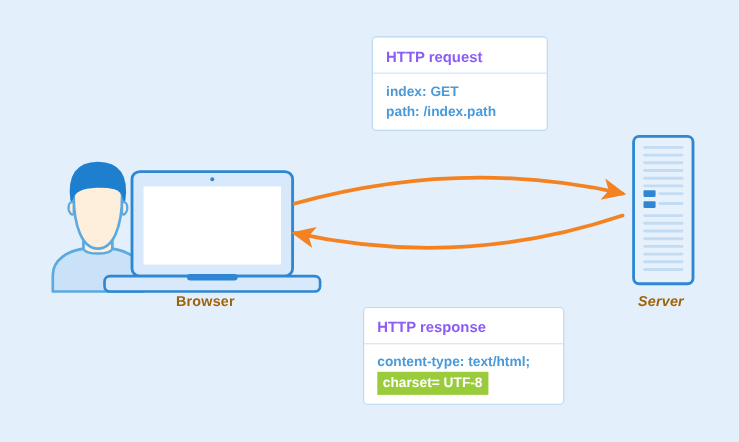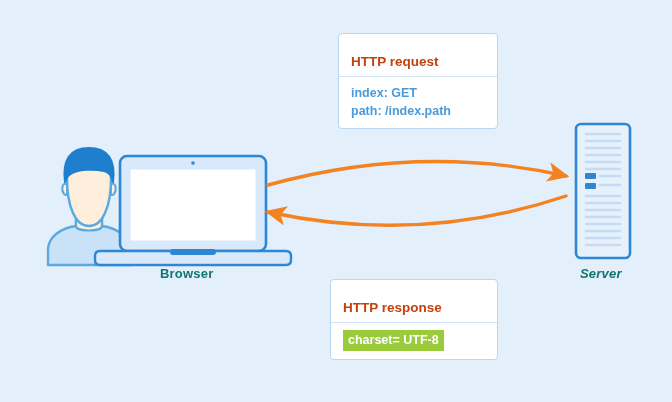"HTTP request" .card-header { color: #c2410c -> #8b5cf6; padding: 20px 12px 7px 12px -> 10px 12px 7px 12px }
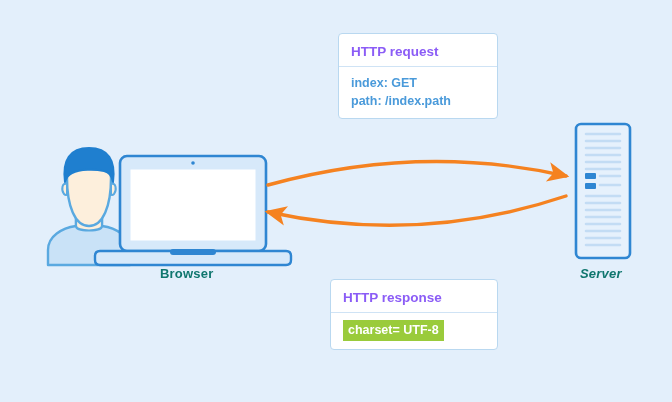"Browser" .node-label { color: #0f766e -> #a16207 }
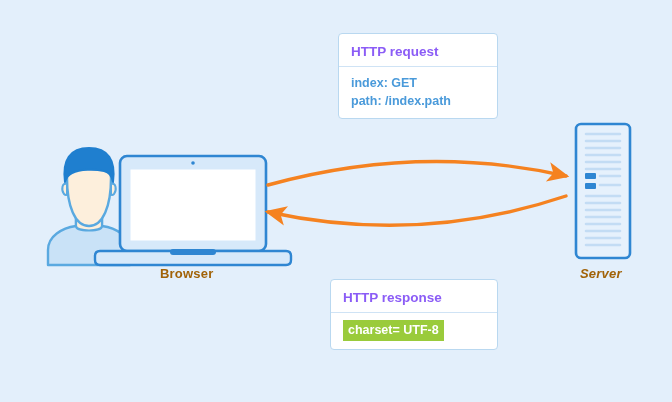"HTTP response" #card-response { width: 168px -> 183px }
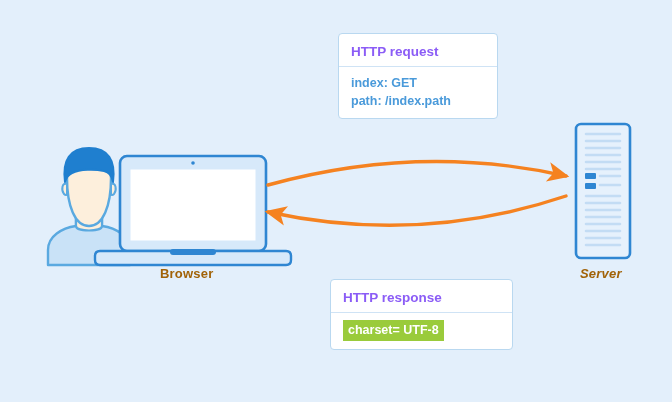"content-type: text/html;" div.card-line { html: none -> <div>content-type: text/html;</div> }
